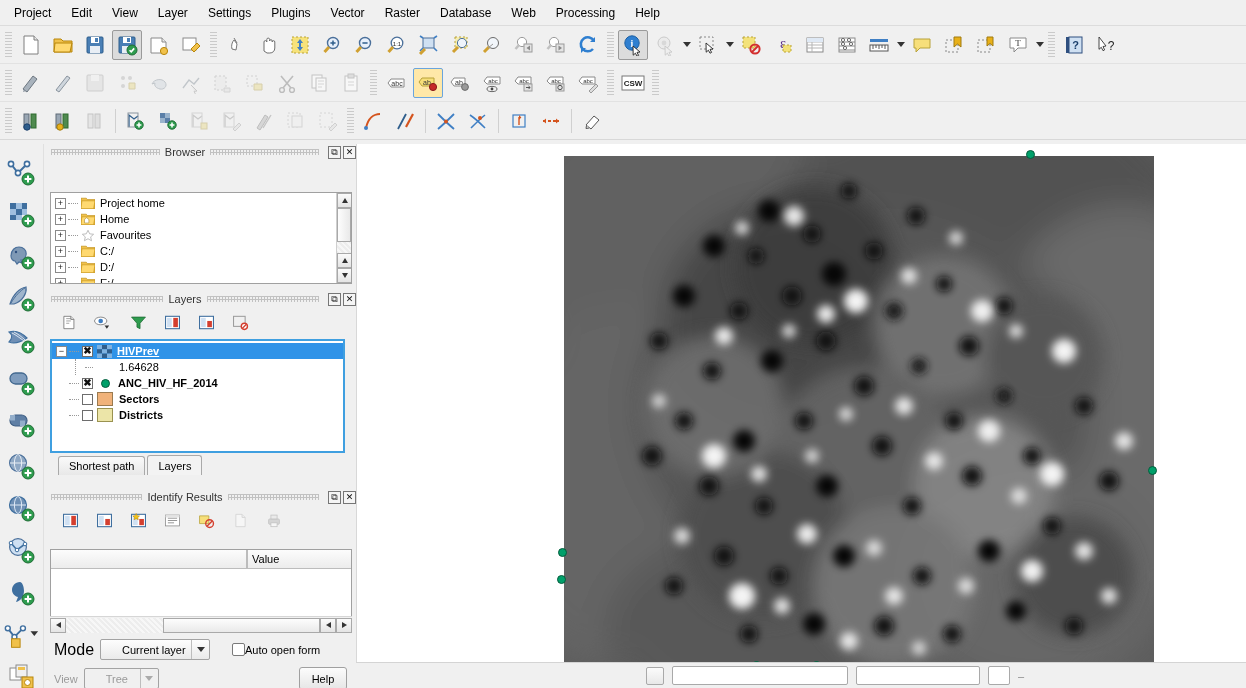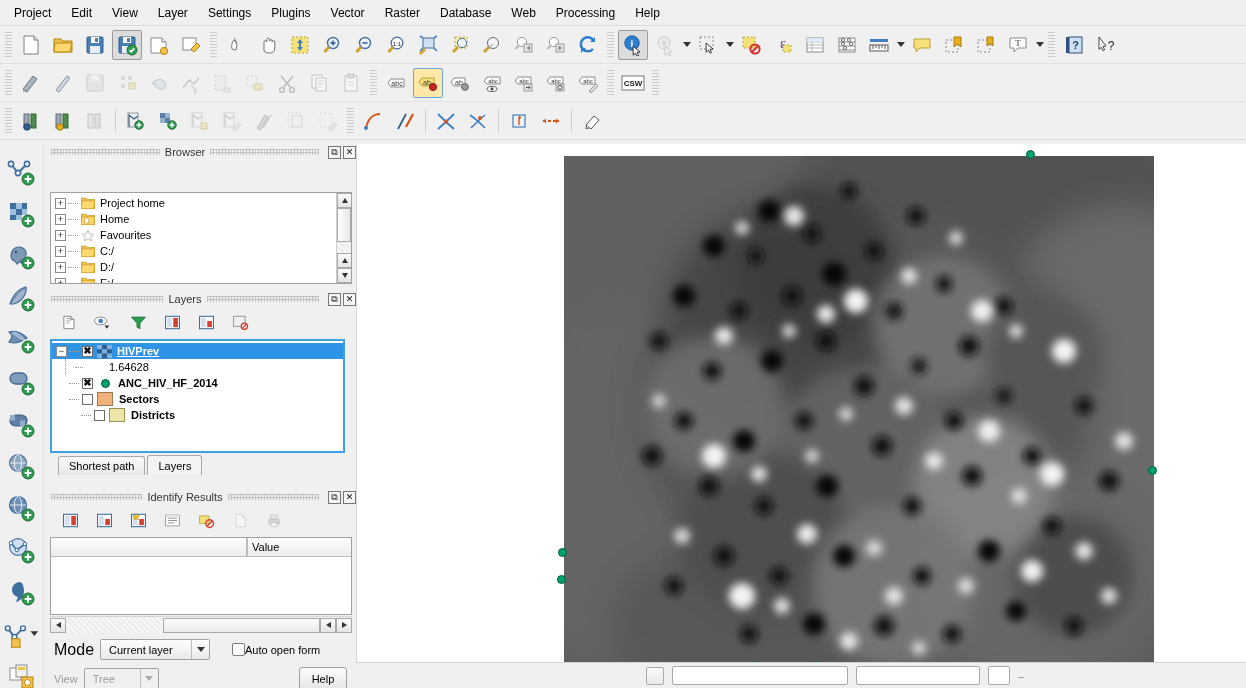"1.64628" div.lyr-row { padding-left: 0 -> 10px }
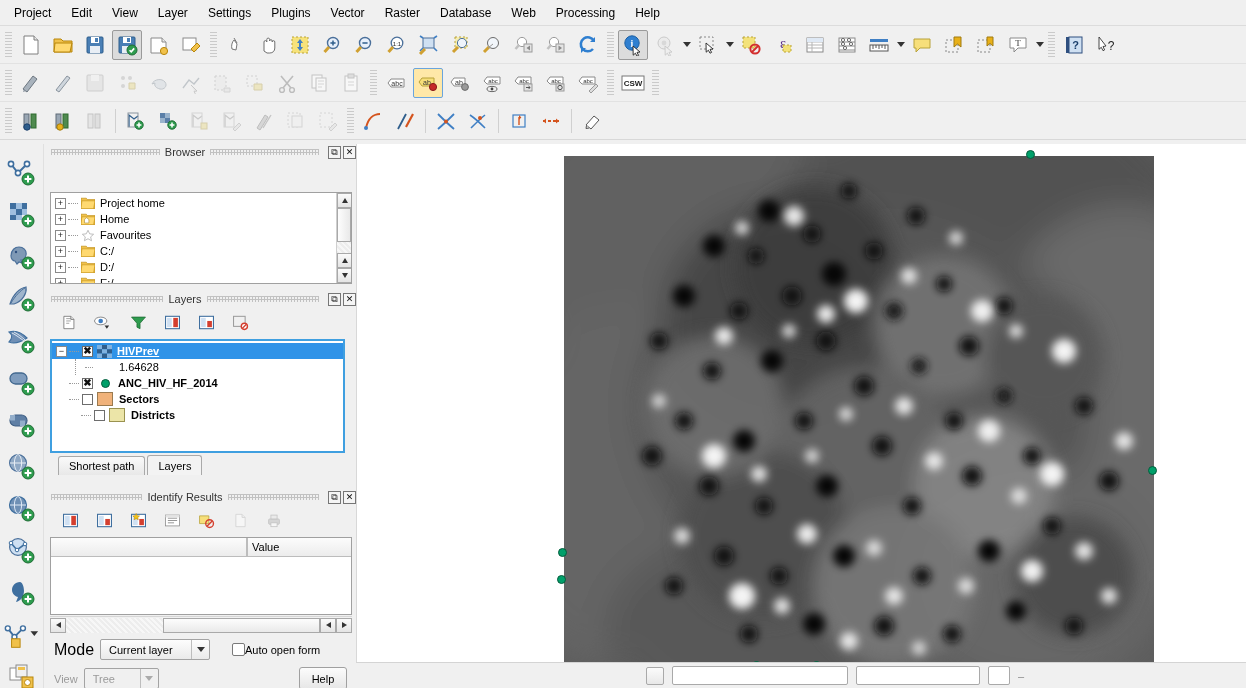"Districts" div.lyr-row { padding-left: 16px -> 4px }
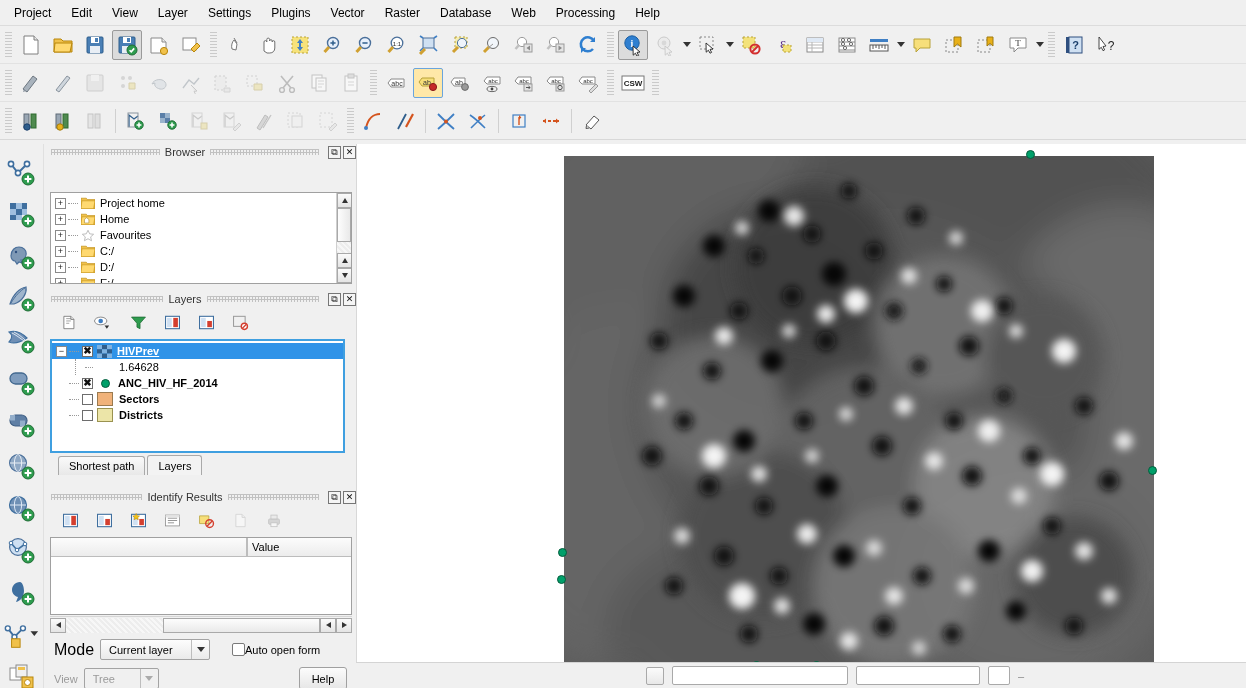"Value" div { top: 48px -> 60px }
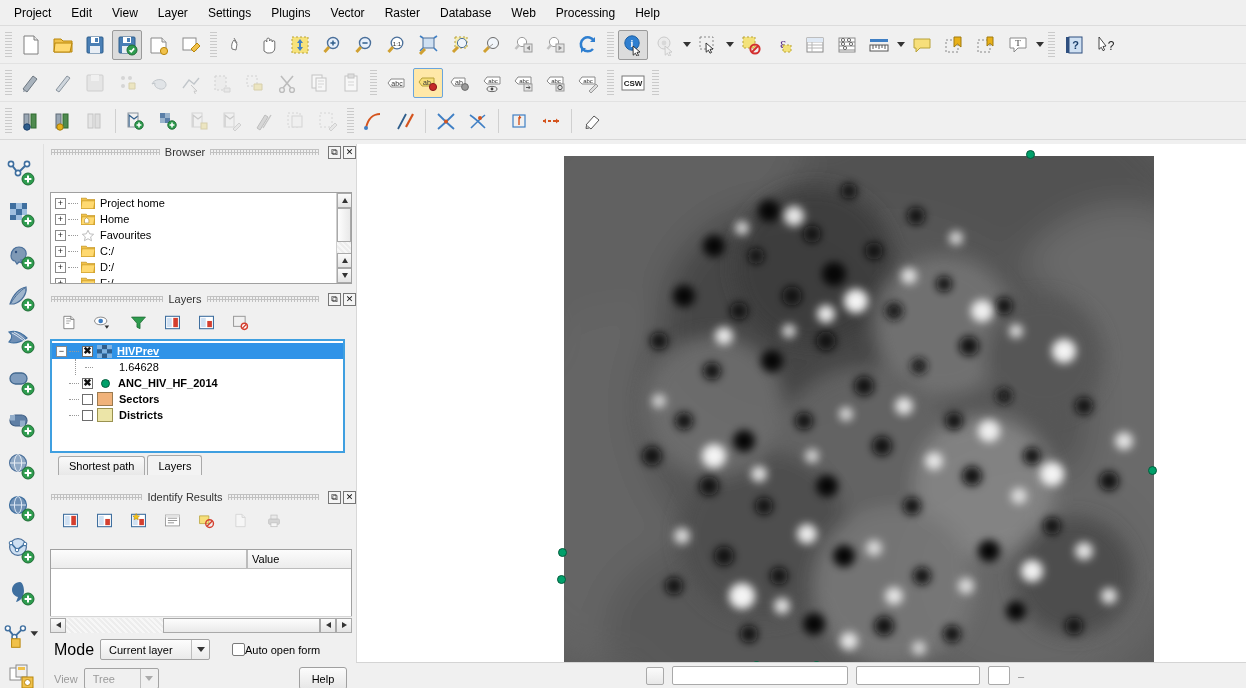"Current layer" .combo { padding-left: 8px -> 21px }
